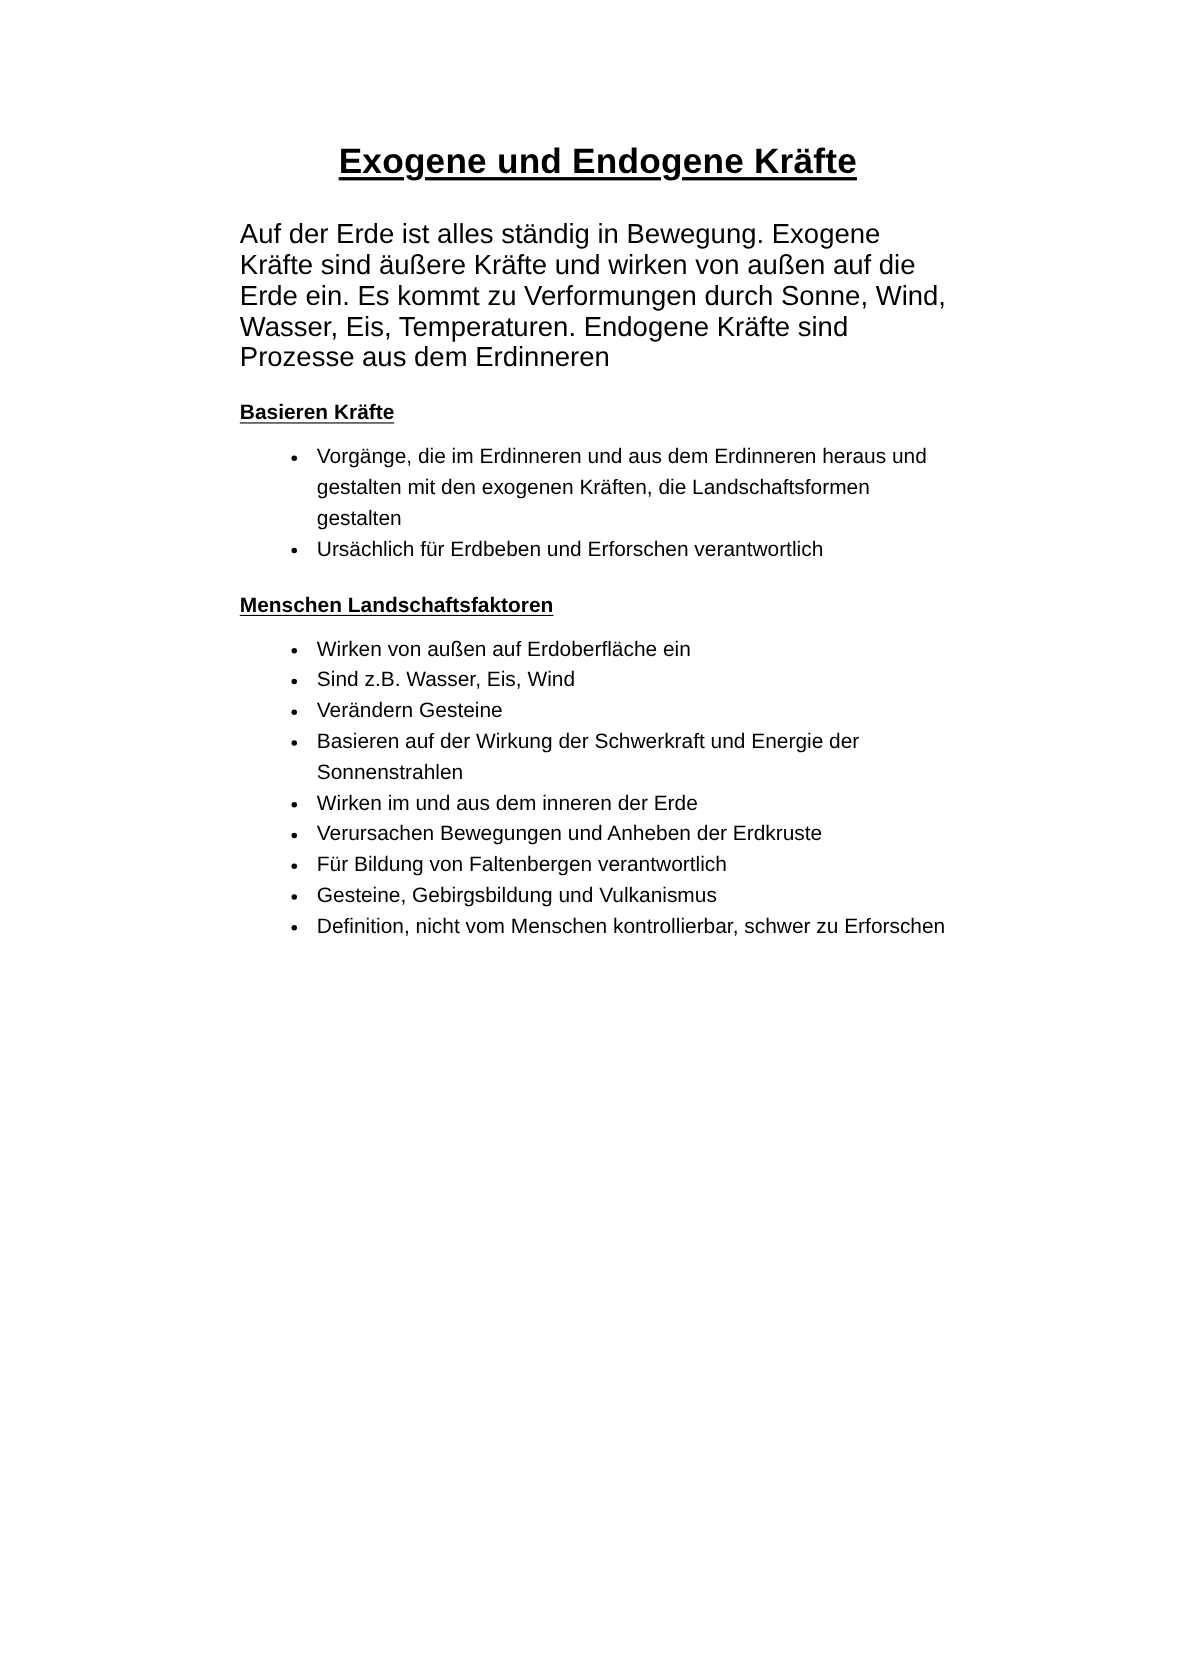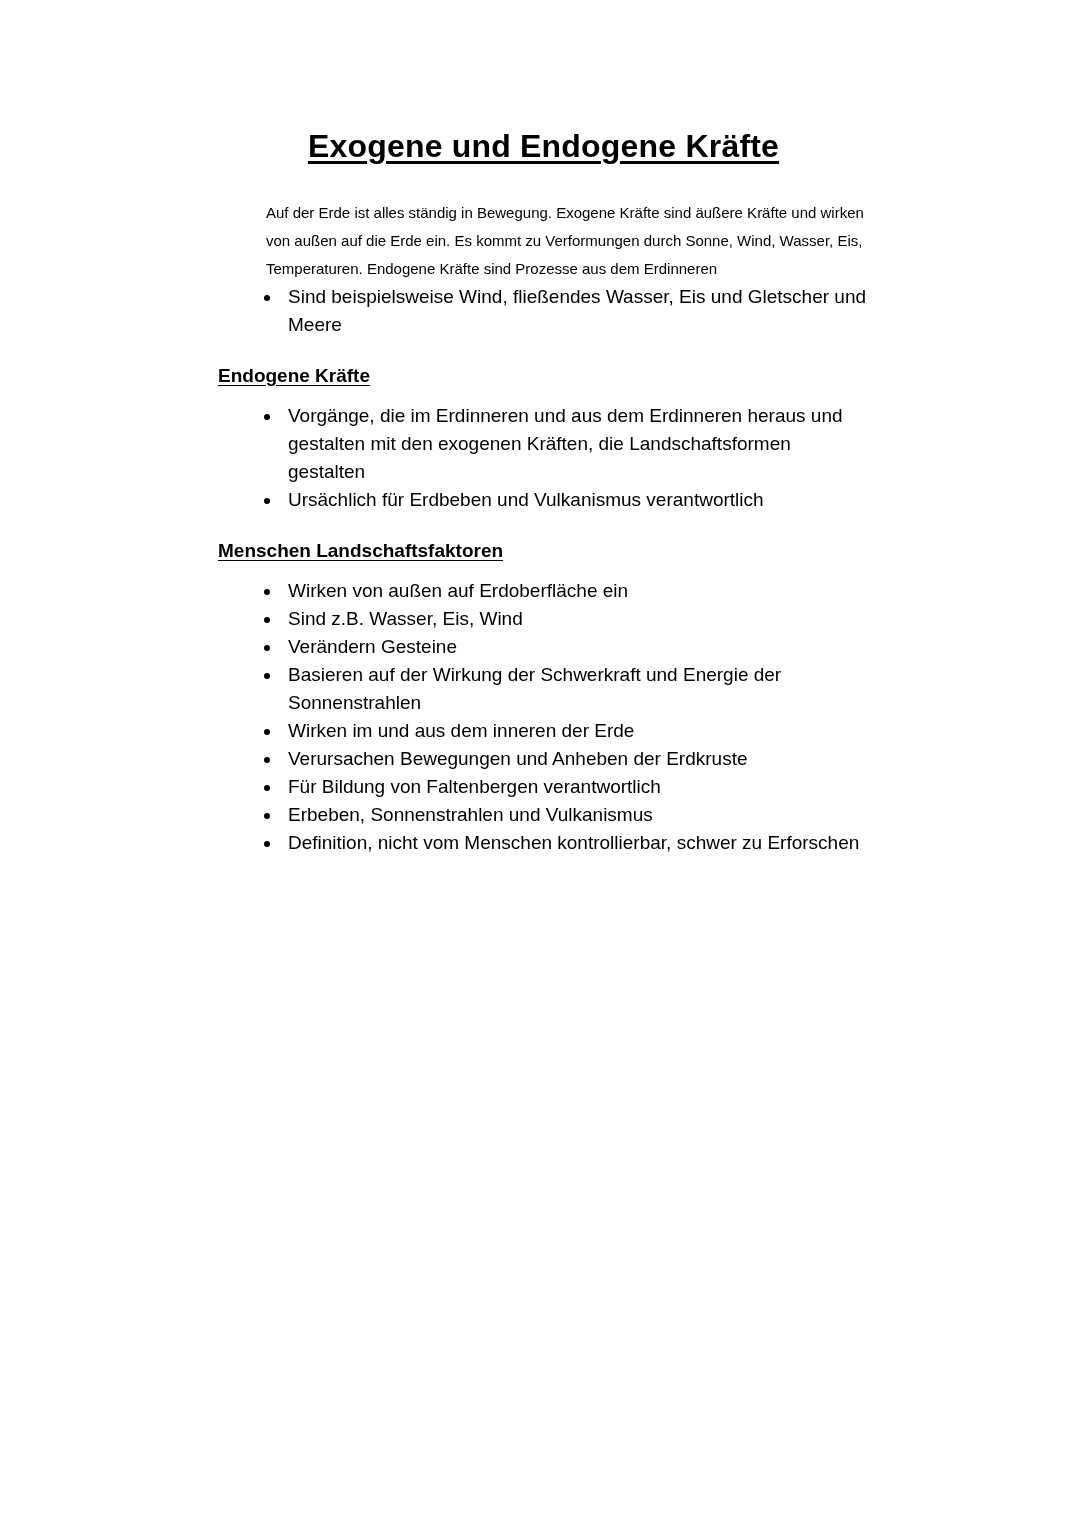"Auf der Erde ist alles" .para { font-size: 15px -> 25px; margin-left: 48px -> none }
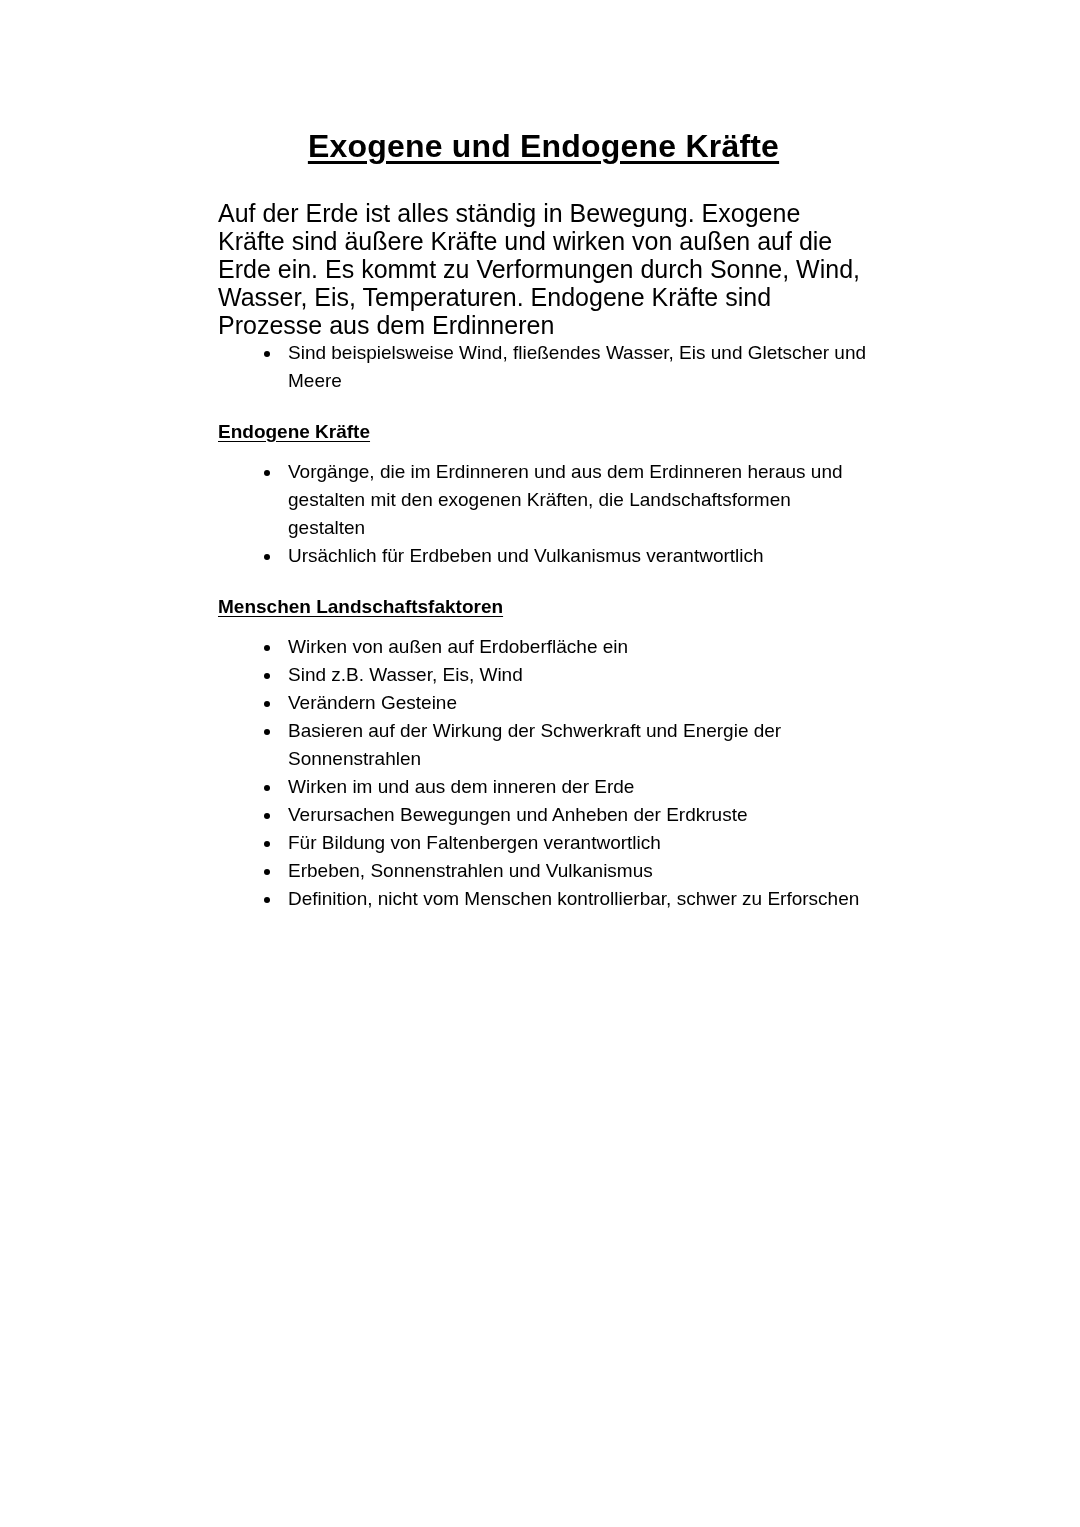"Sind beispielsweise Wind, fließendes" ul.bullets { html: <ul> <li>Sind beispielsweise Wind, fließendes Wasser, Eis und Gletscher und Meere</li> </ul> -> none }
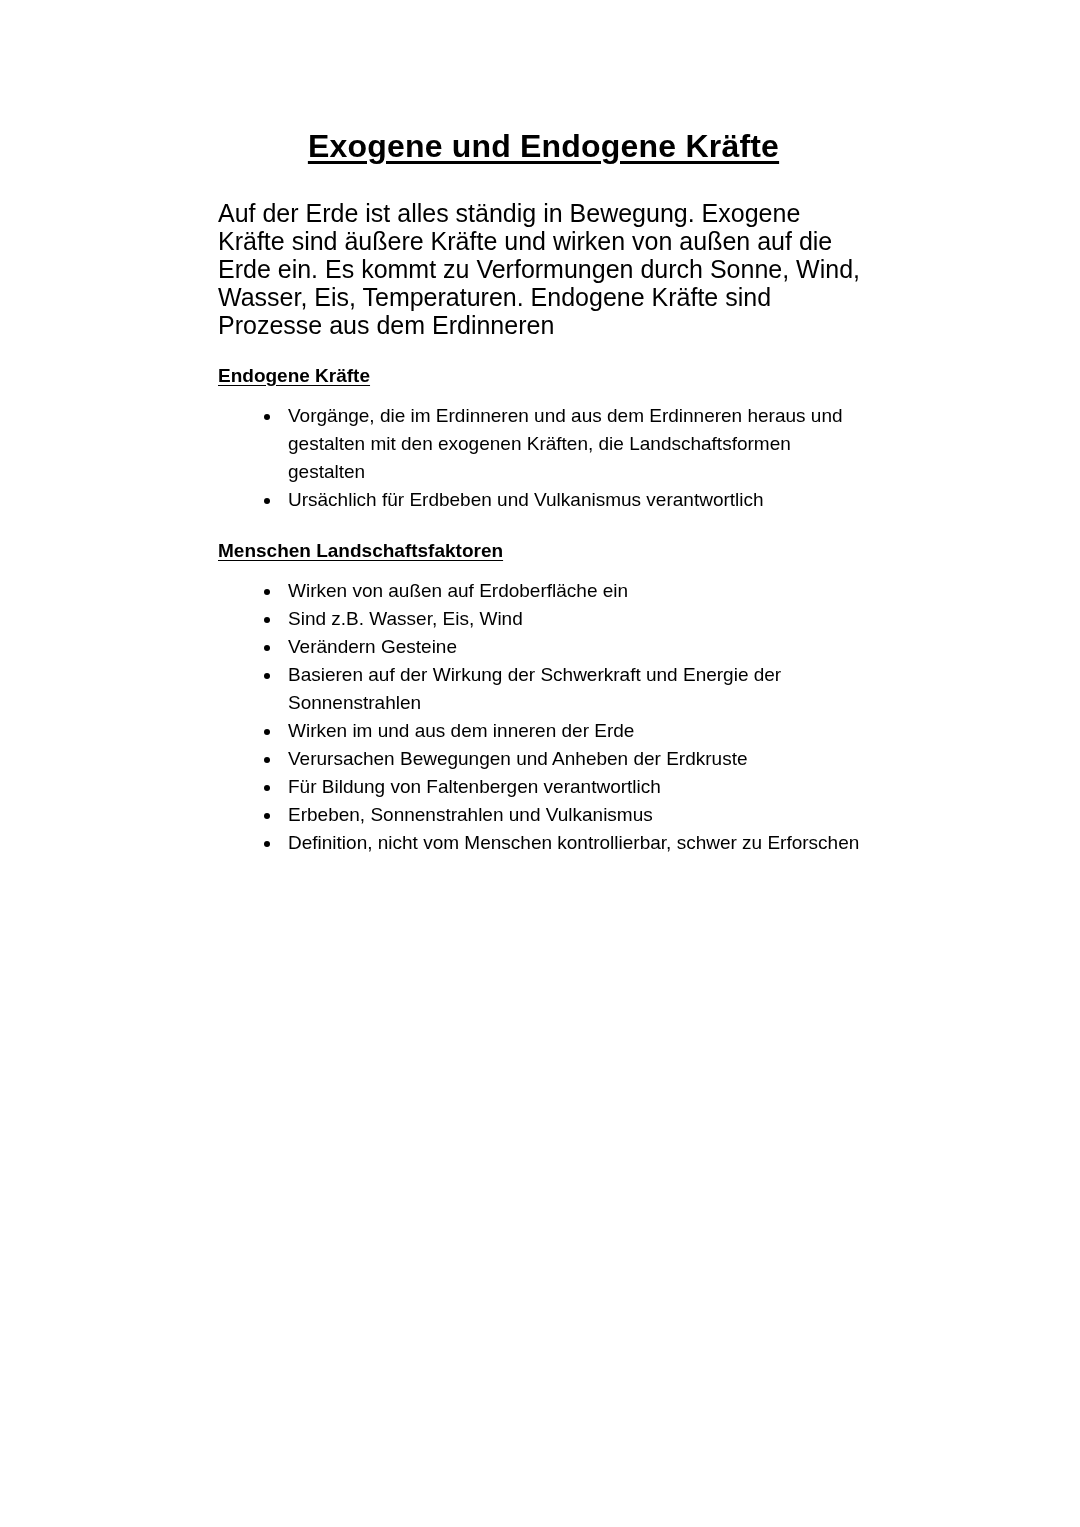"Endogene Kräfte" h2.section-heading { text: Endogene -> Basieren }
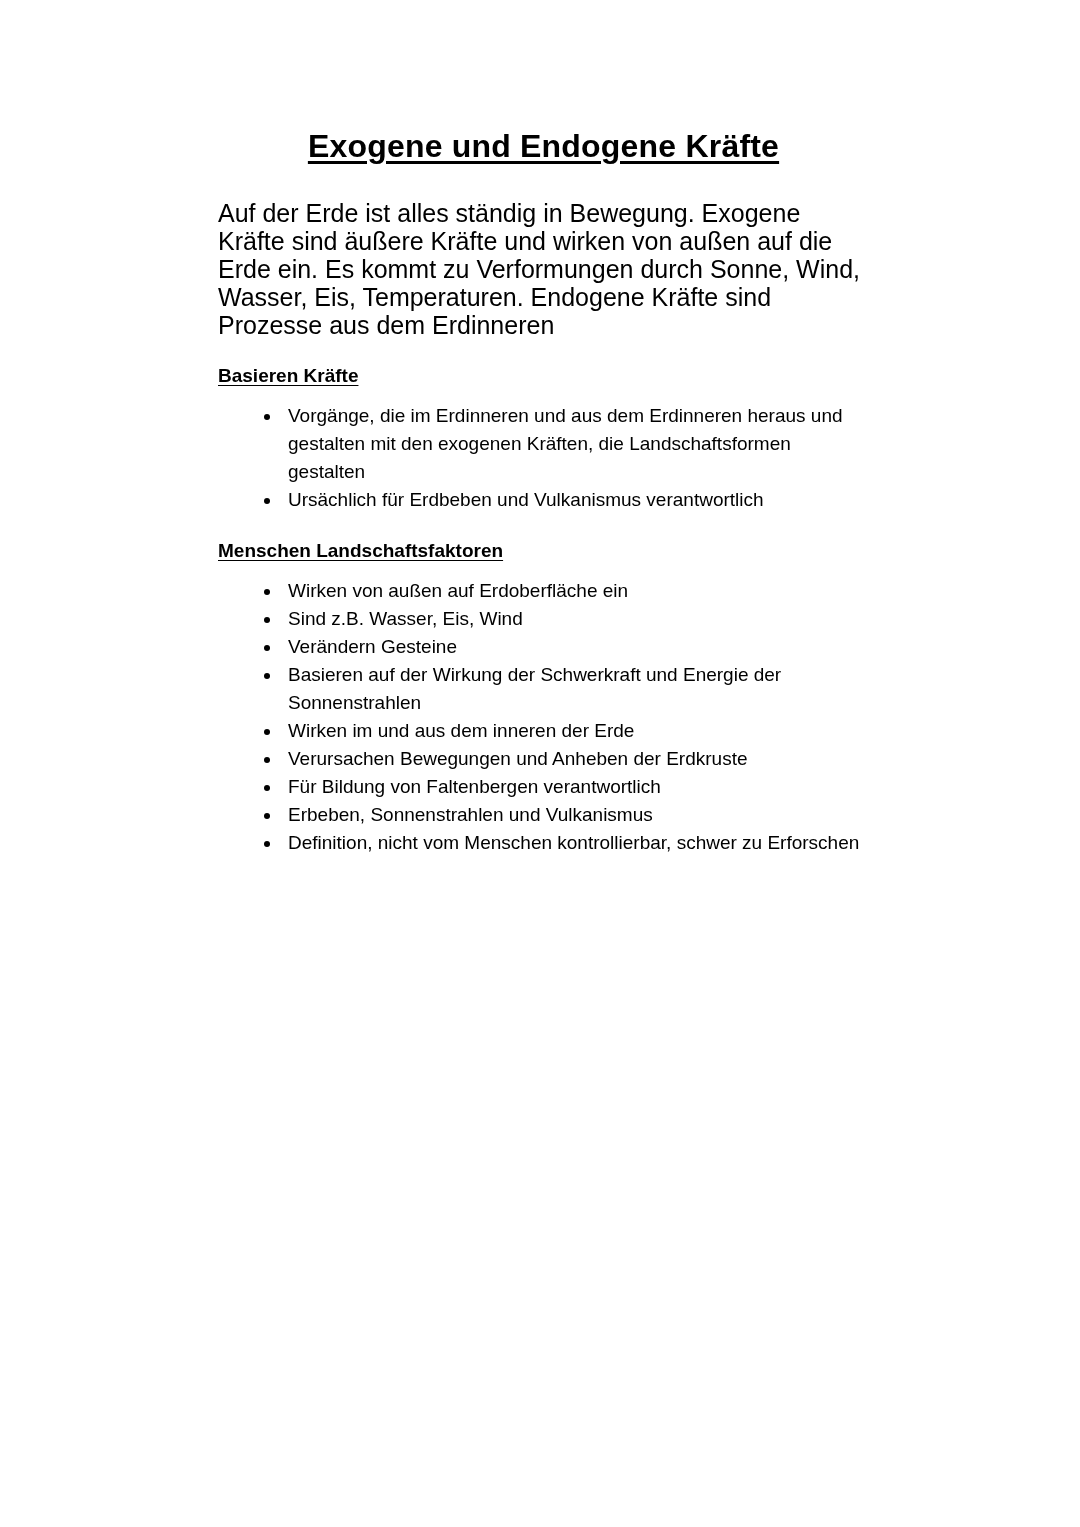"Ursächlich für Erdbeben und Vulkanismus" li { text: Vulkanismus -> Erforschen }
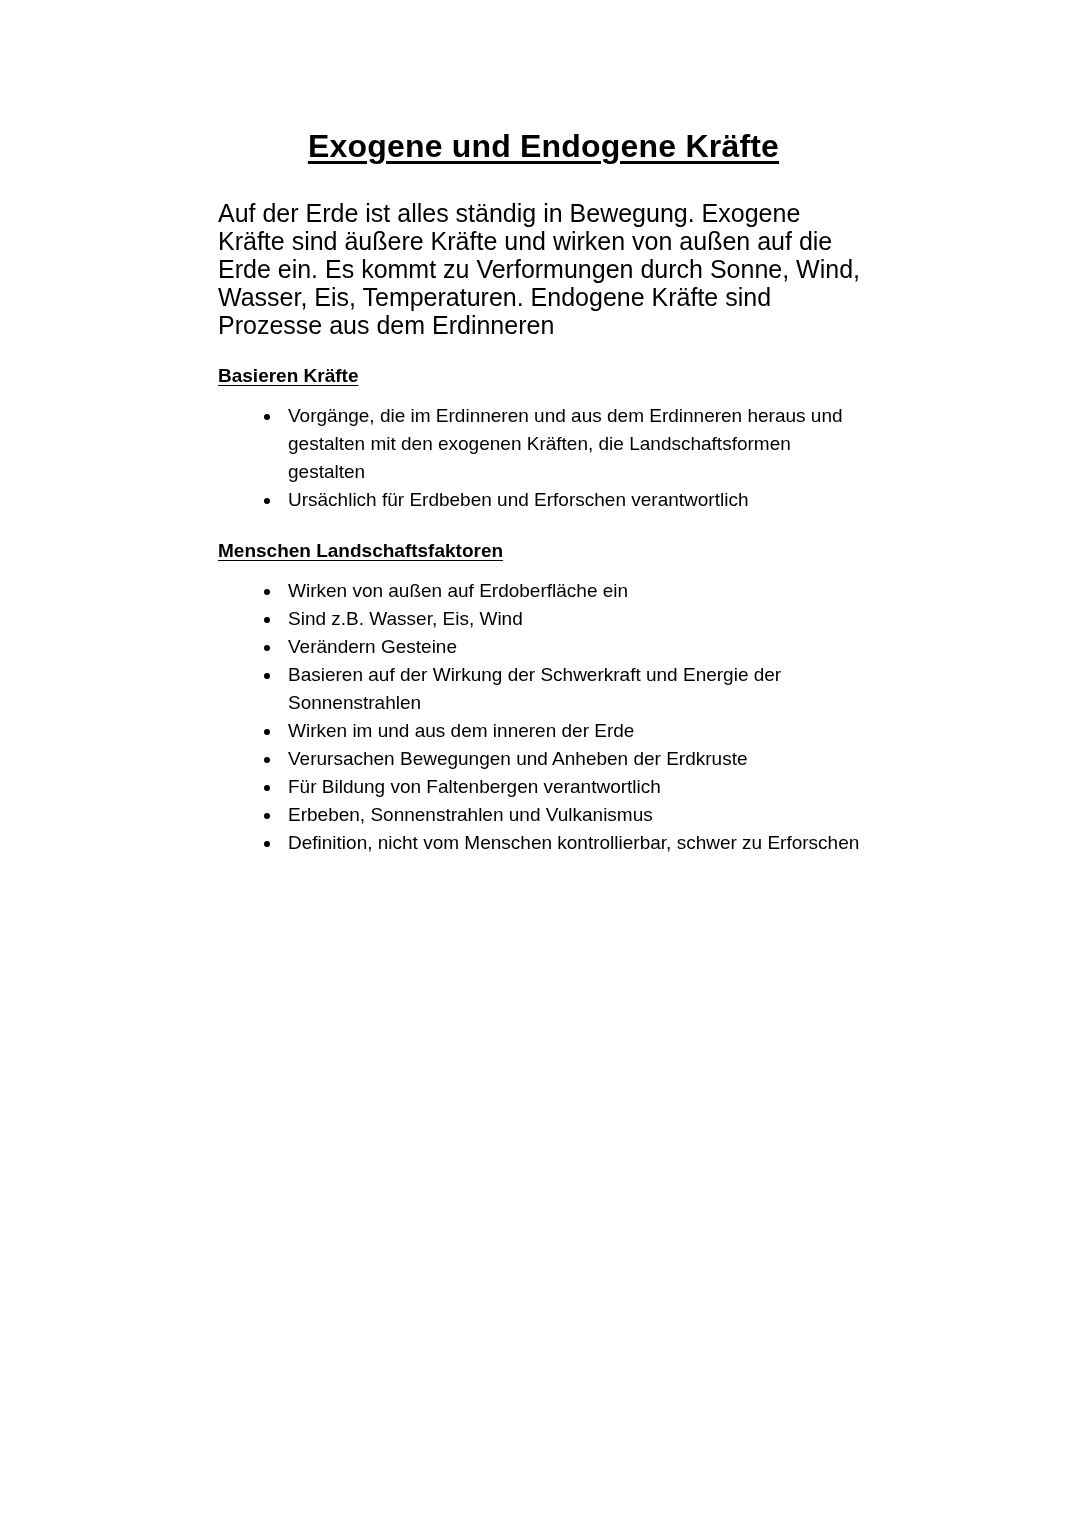"Erbeben, Sonnenstrahlen und Vulkanismus" li { text: Erbeben, Sonnenstrahlen -> Gesteine, Gebirgsbildung }
